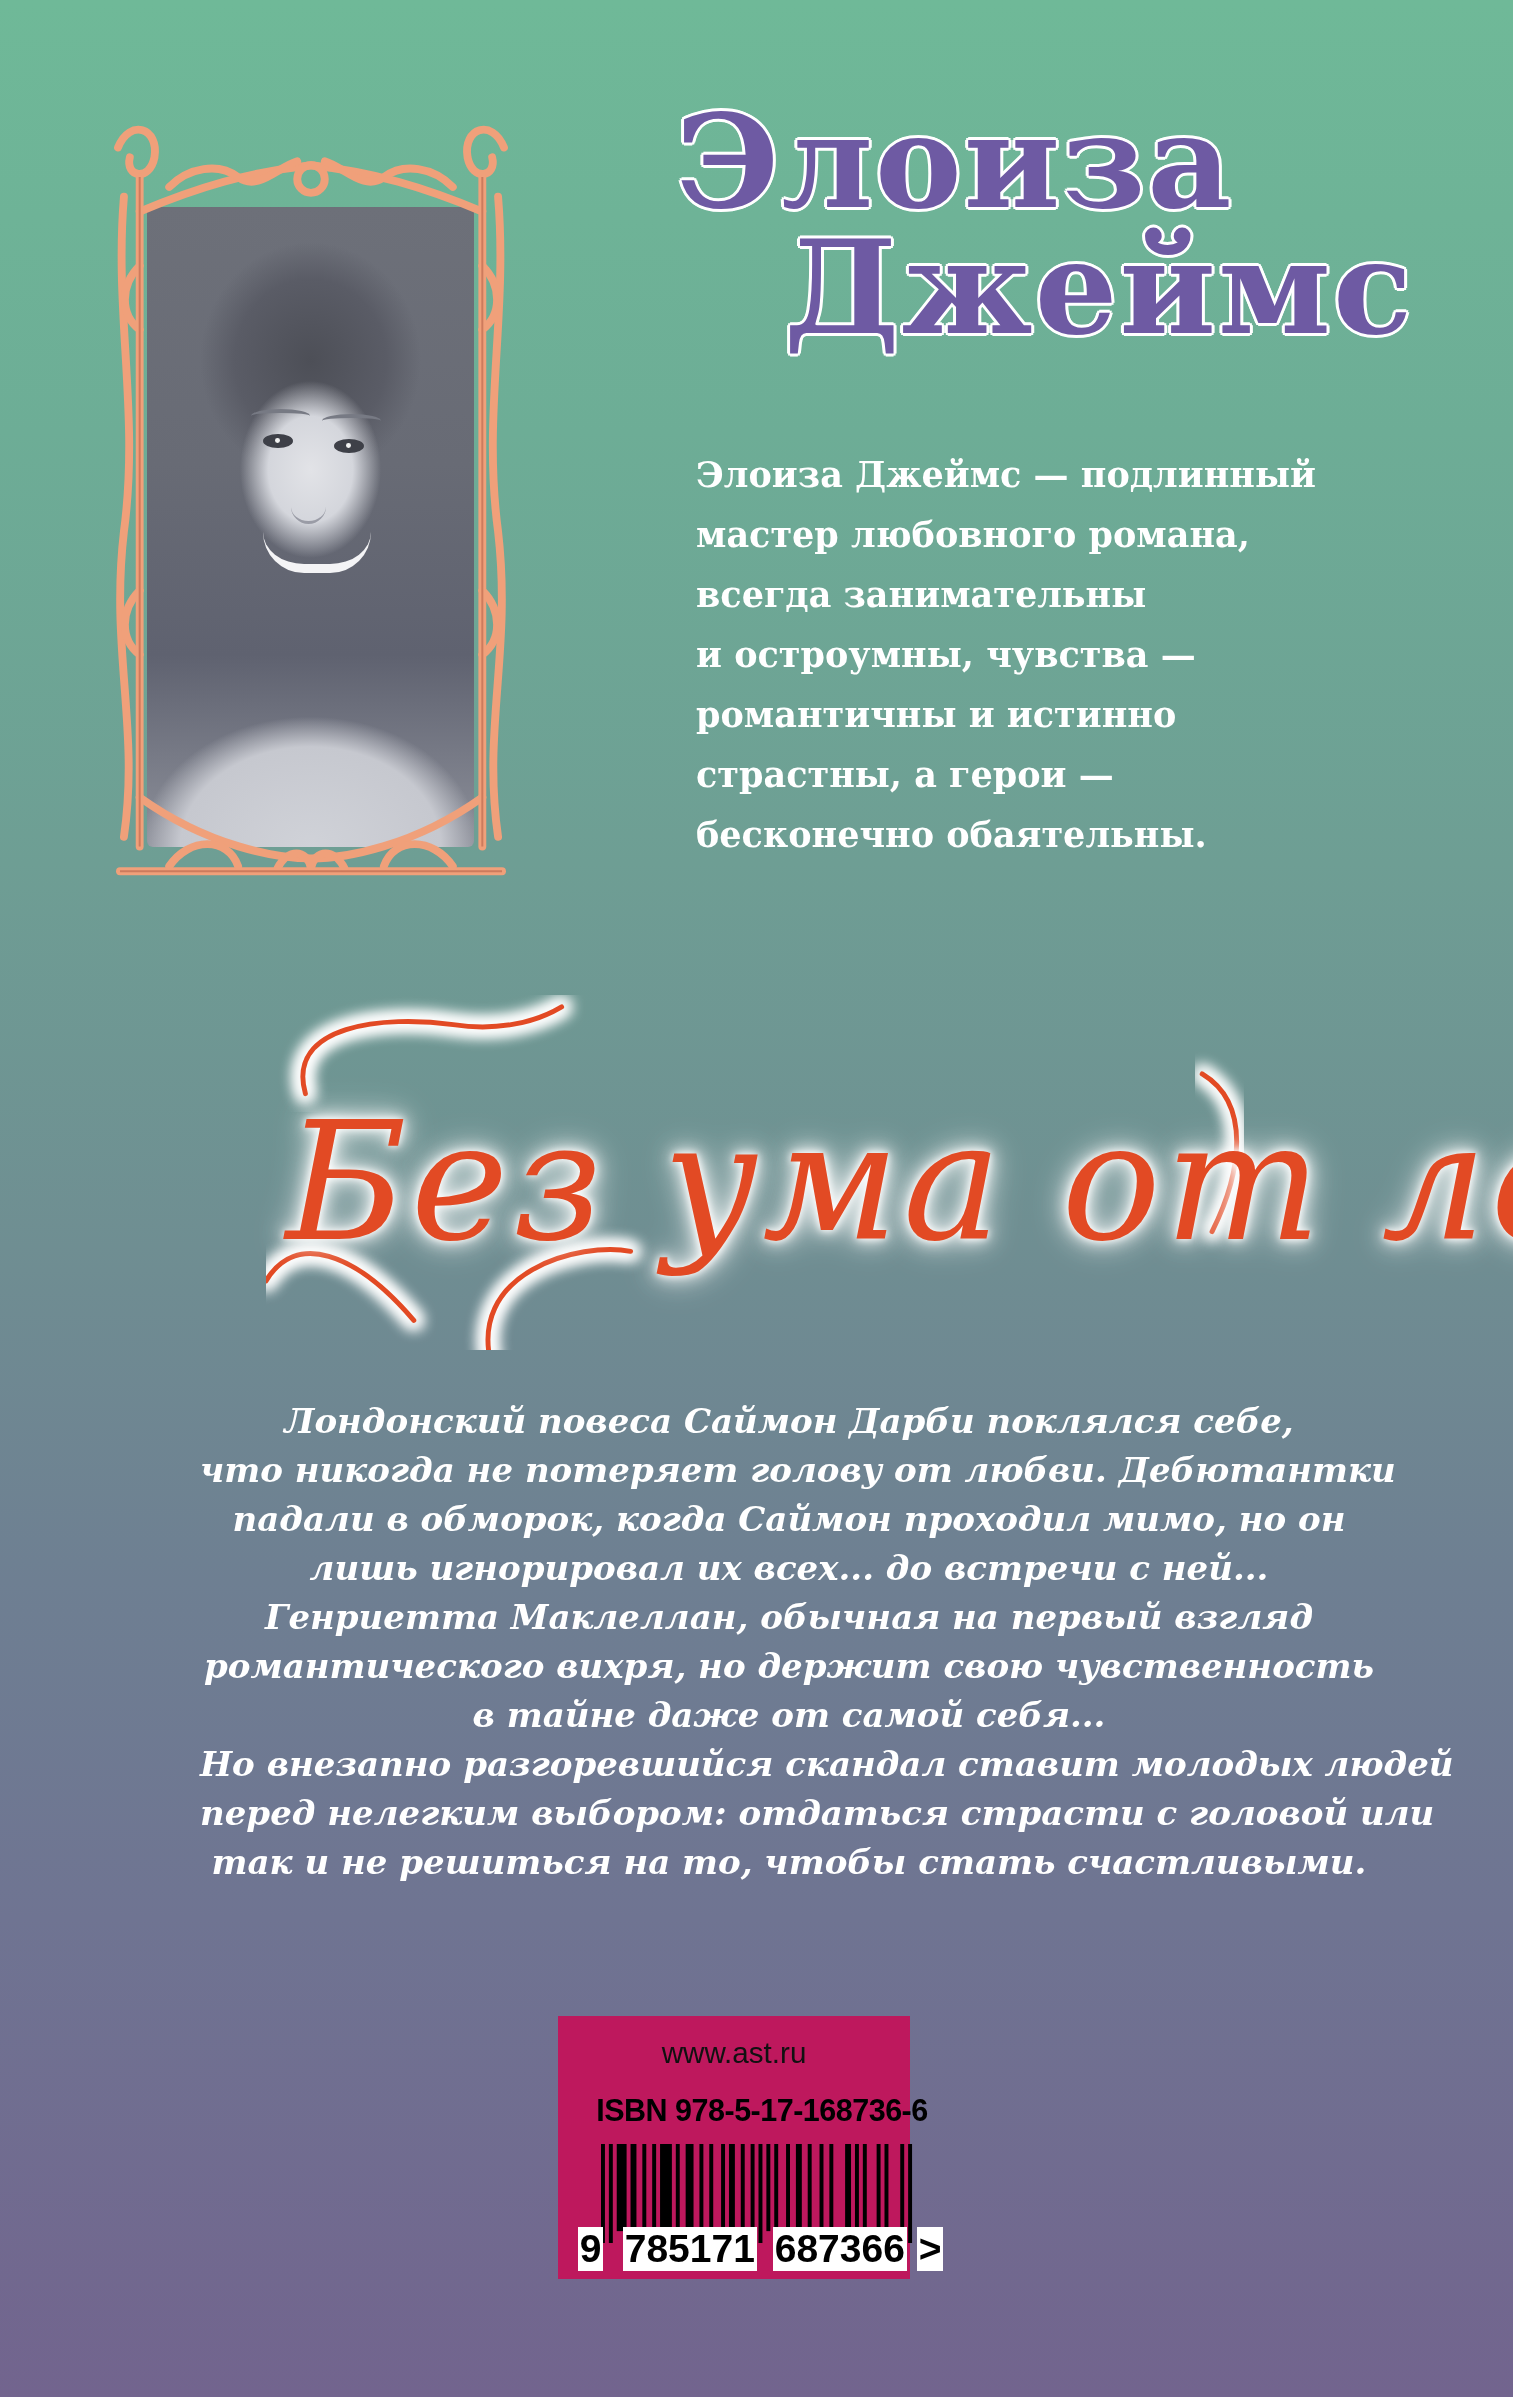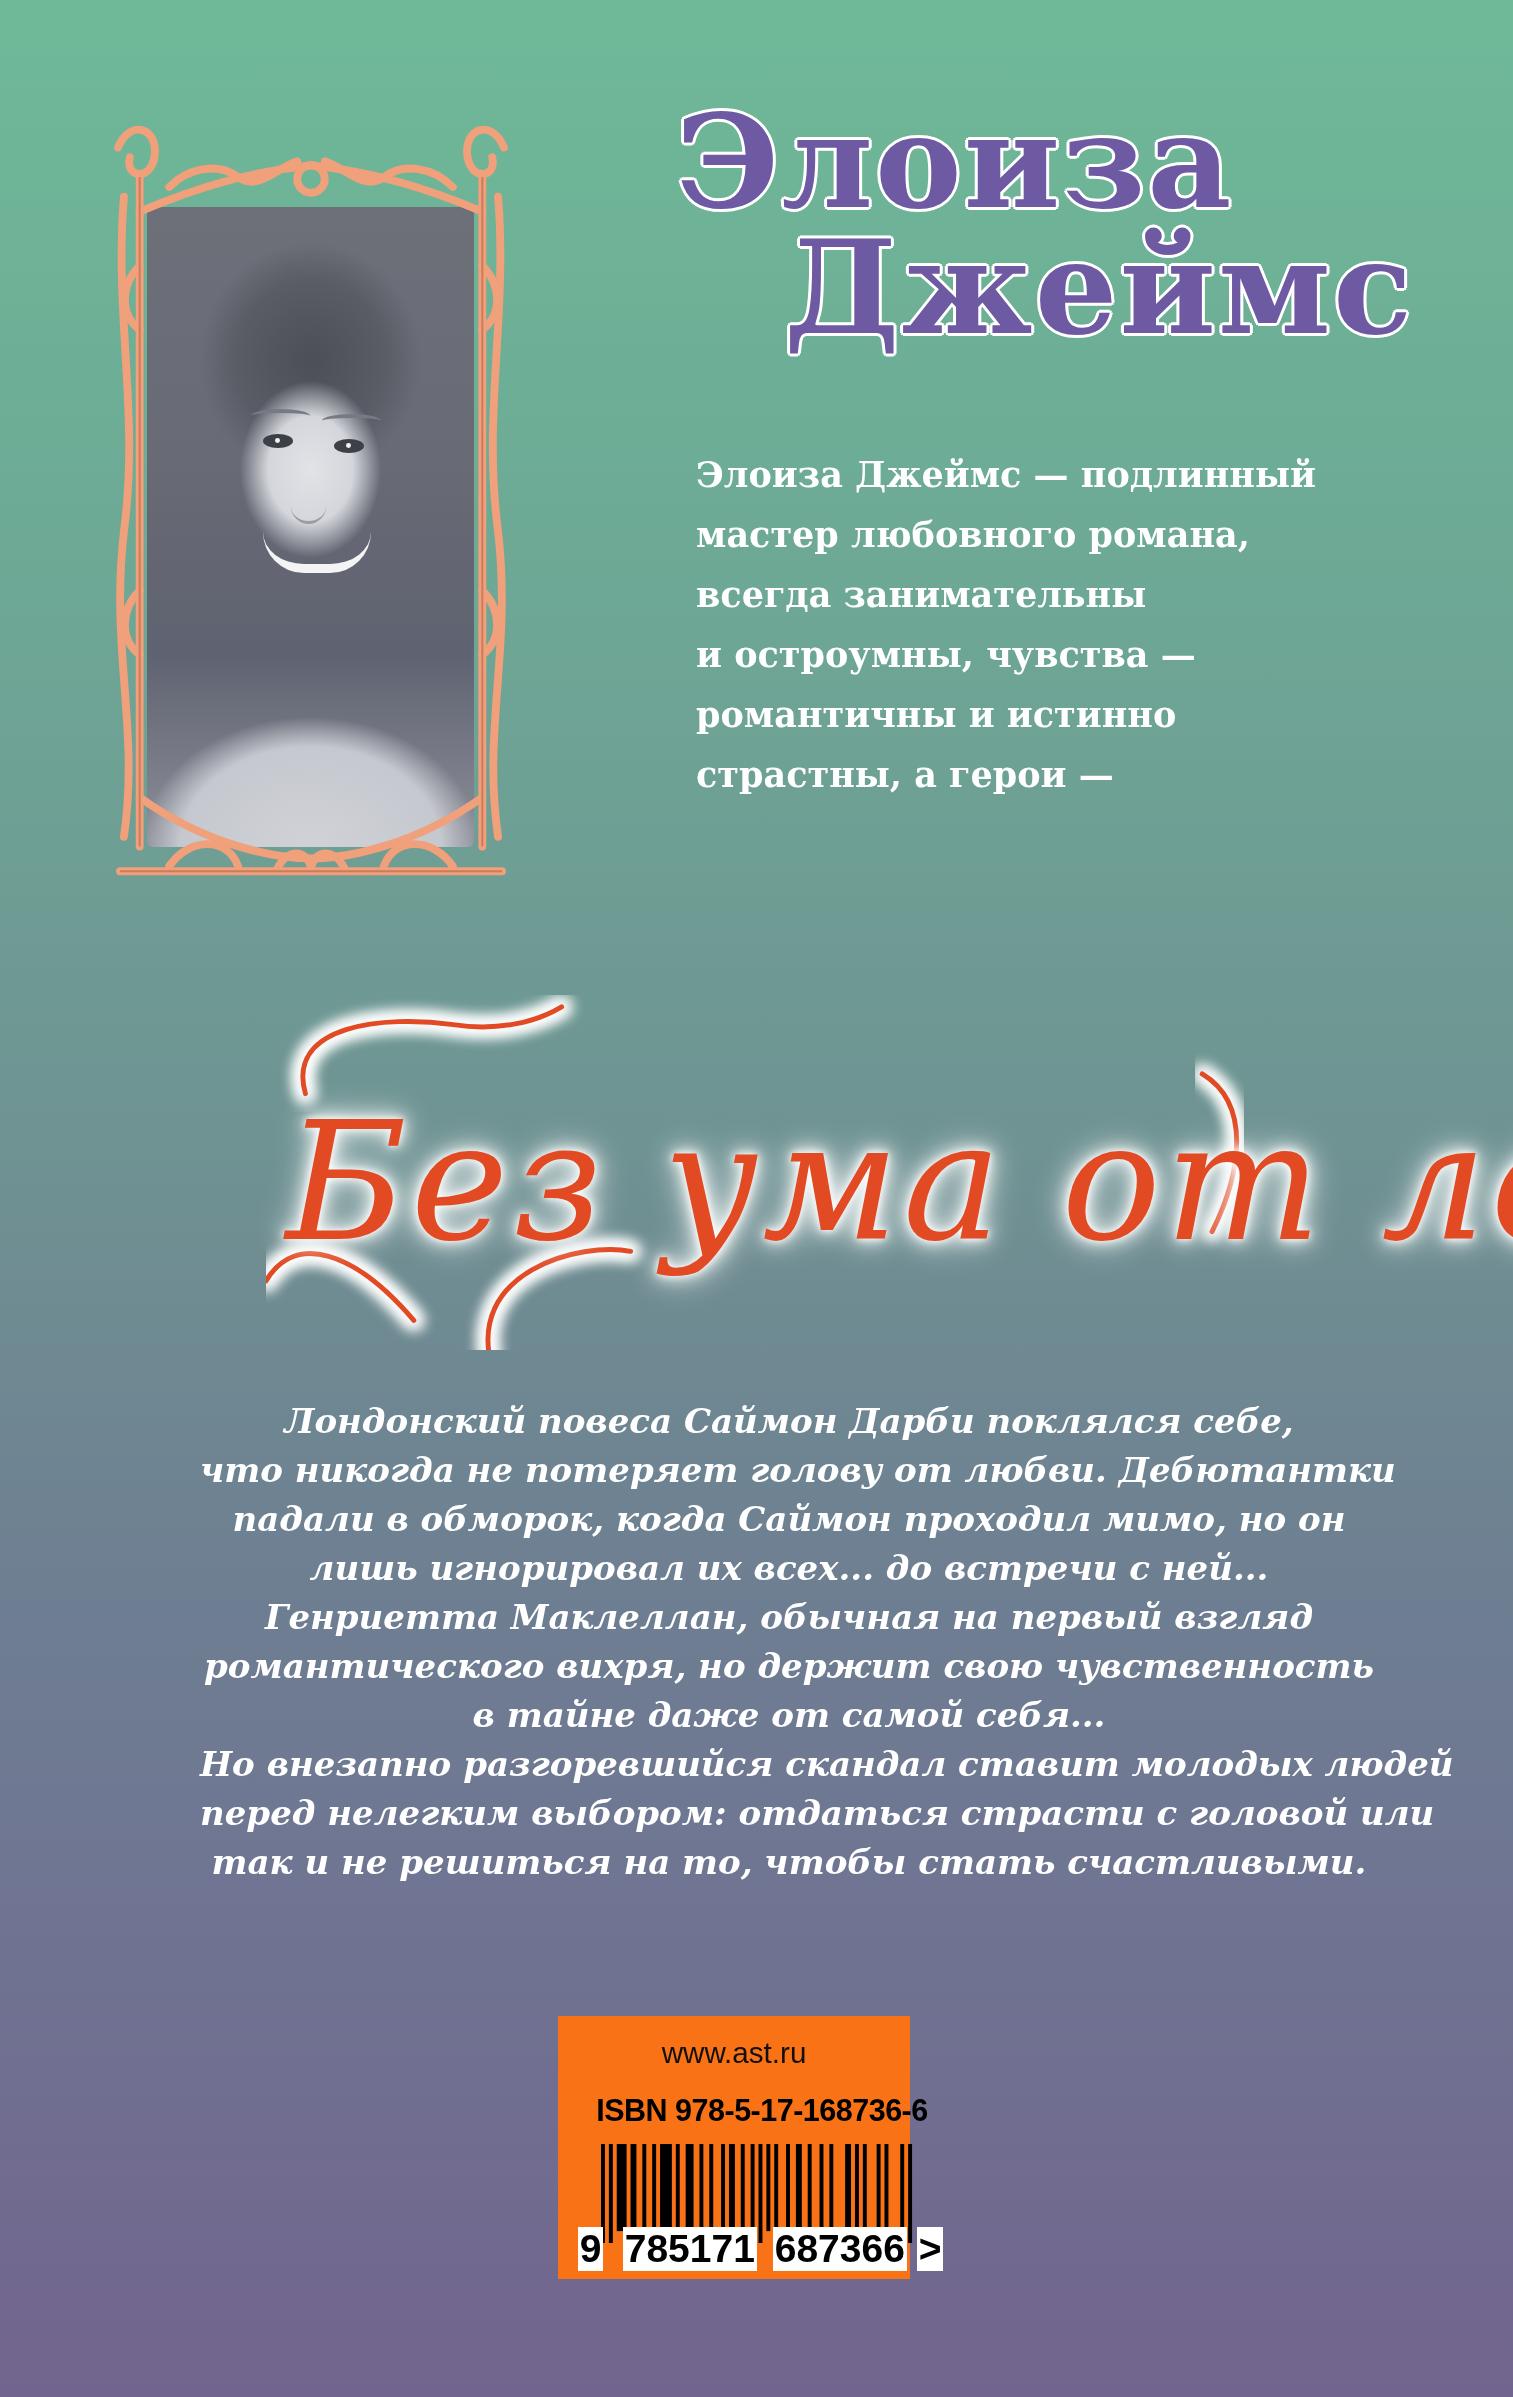"бесконечно обаятельны." div { html: none -> <div>бесконечно обаятельны.</div> }
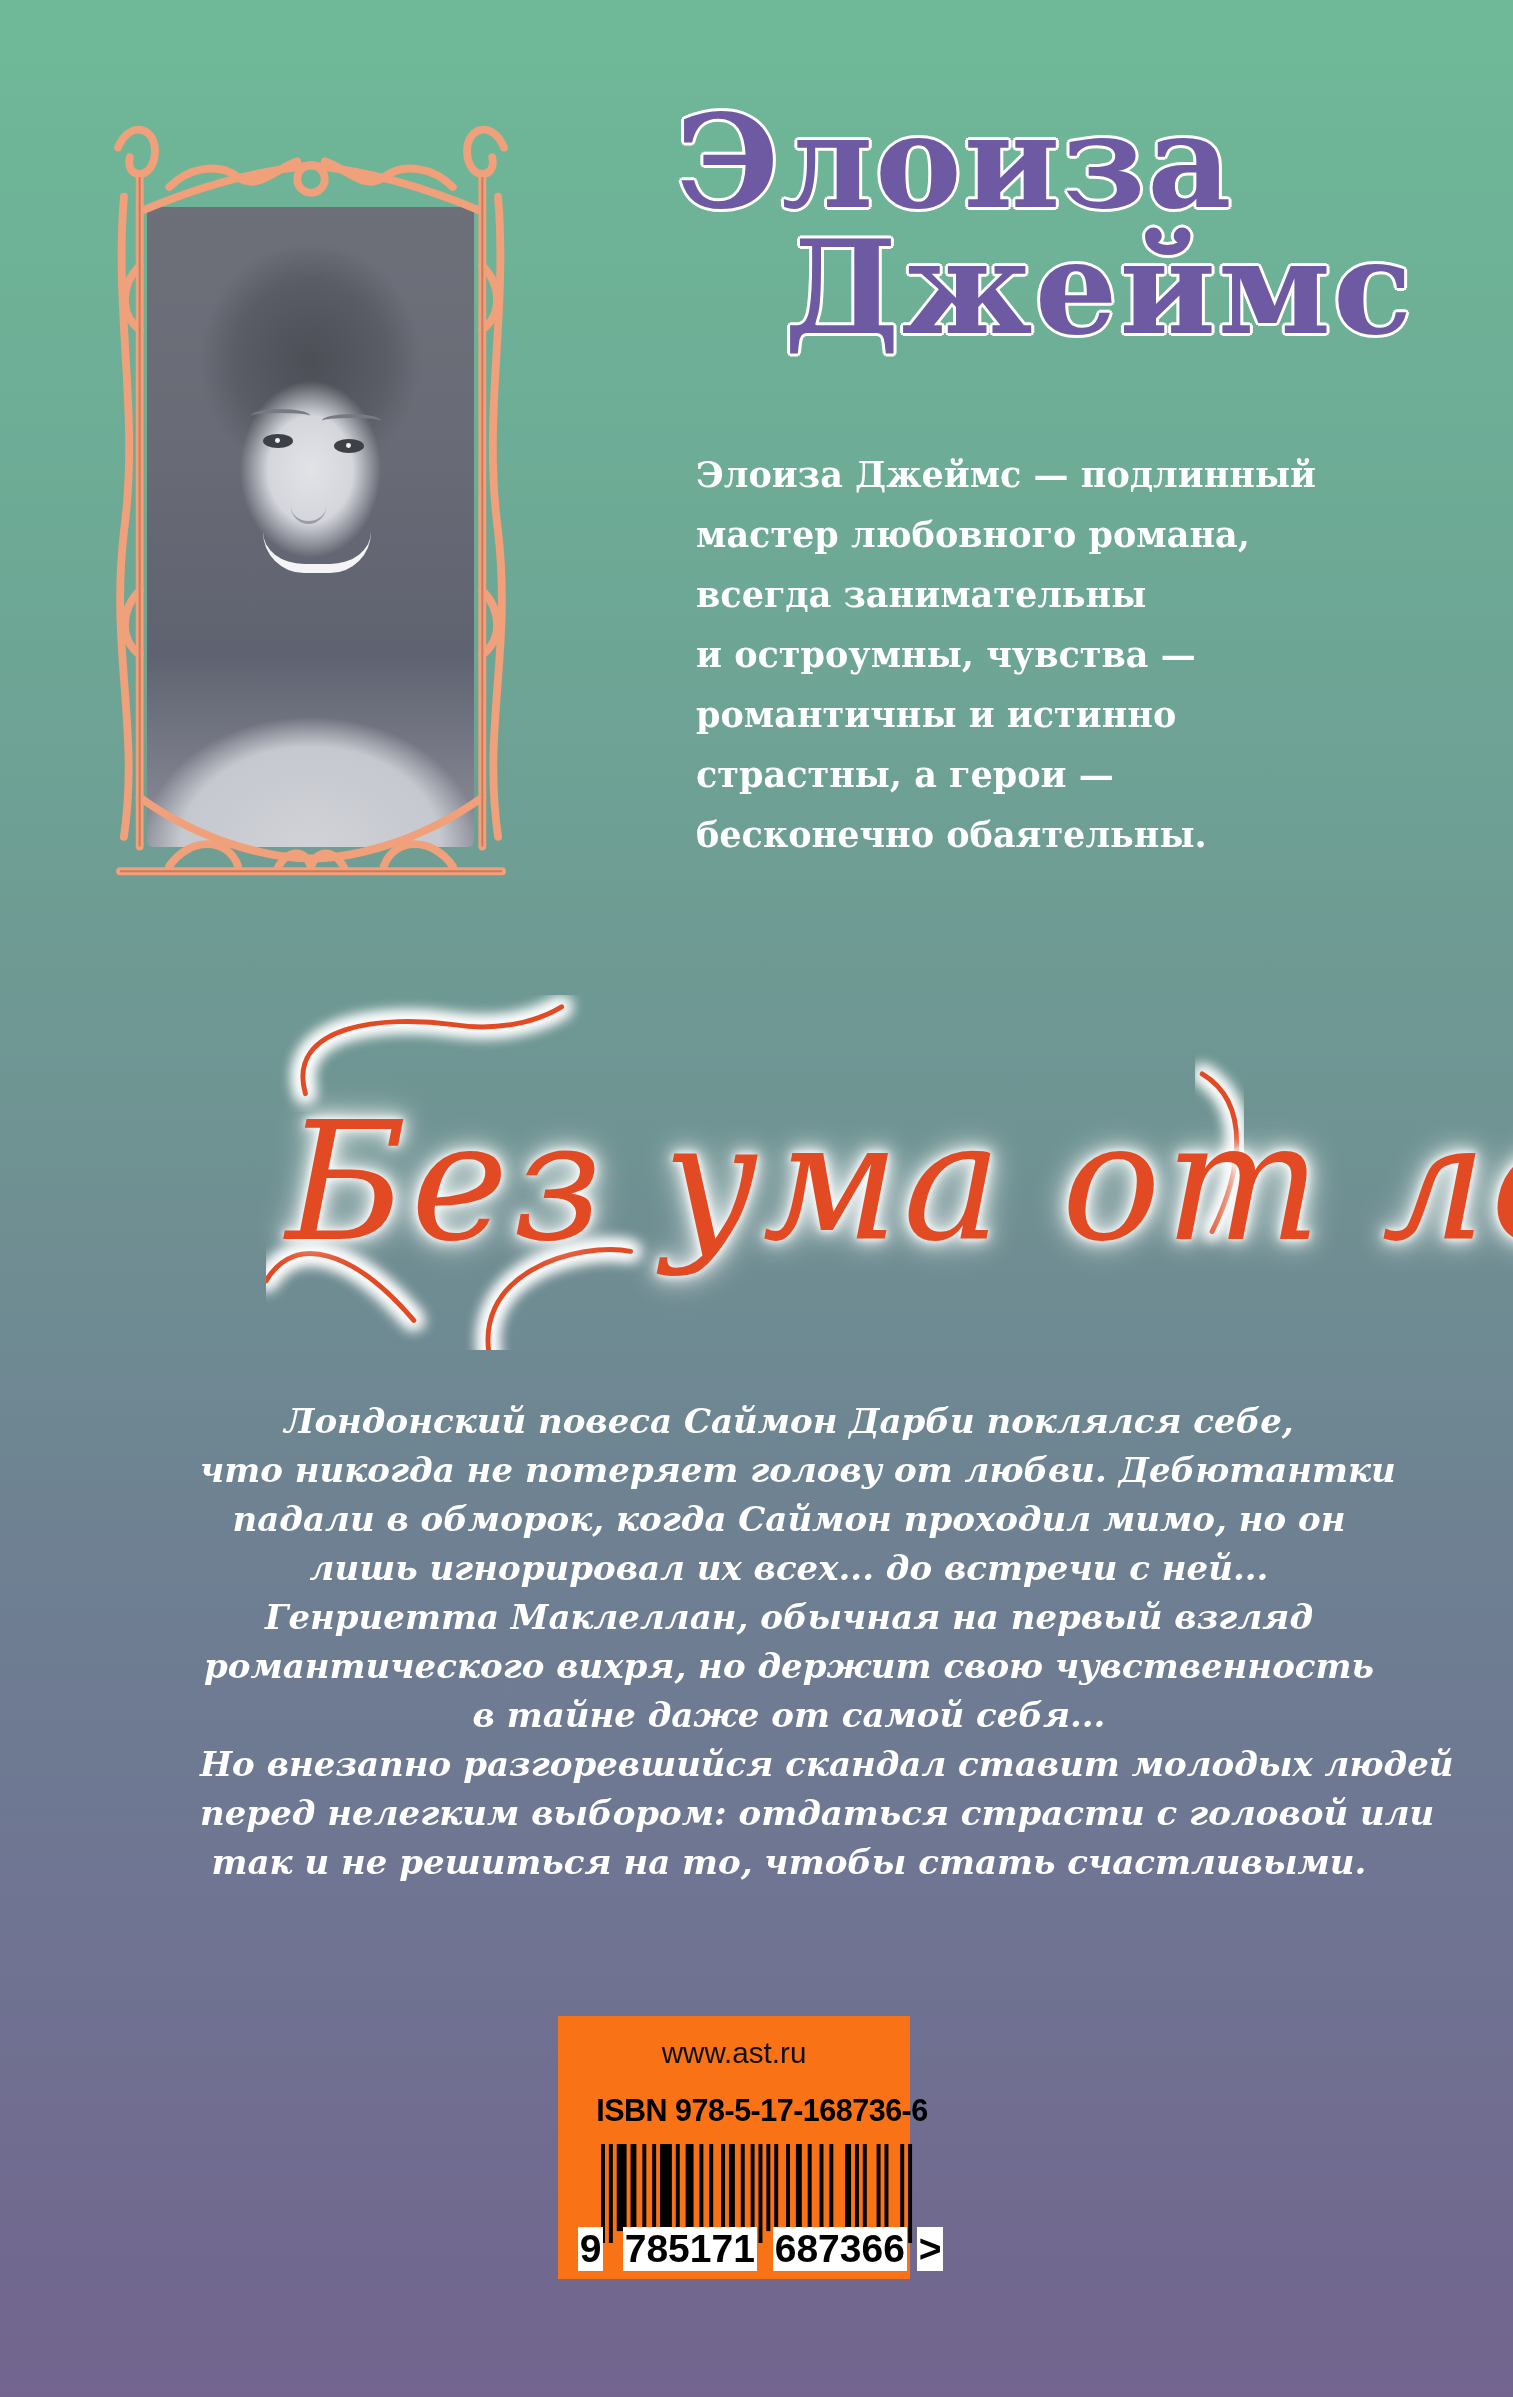"www.ast.ru" .barcode-box { background: #f97316 -> #be185d }
